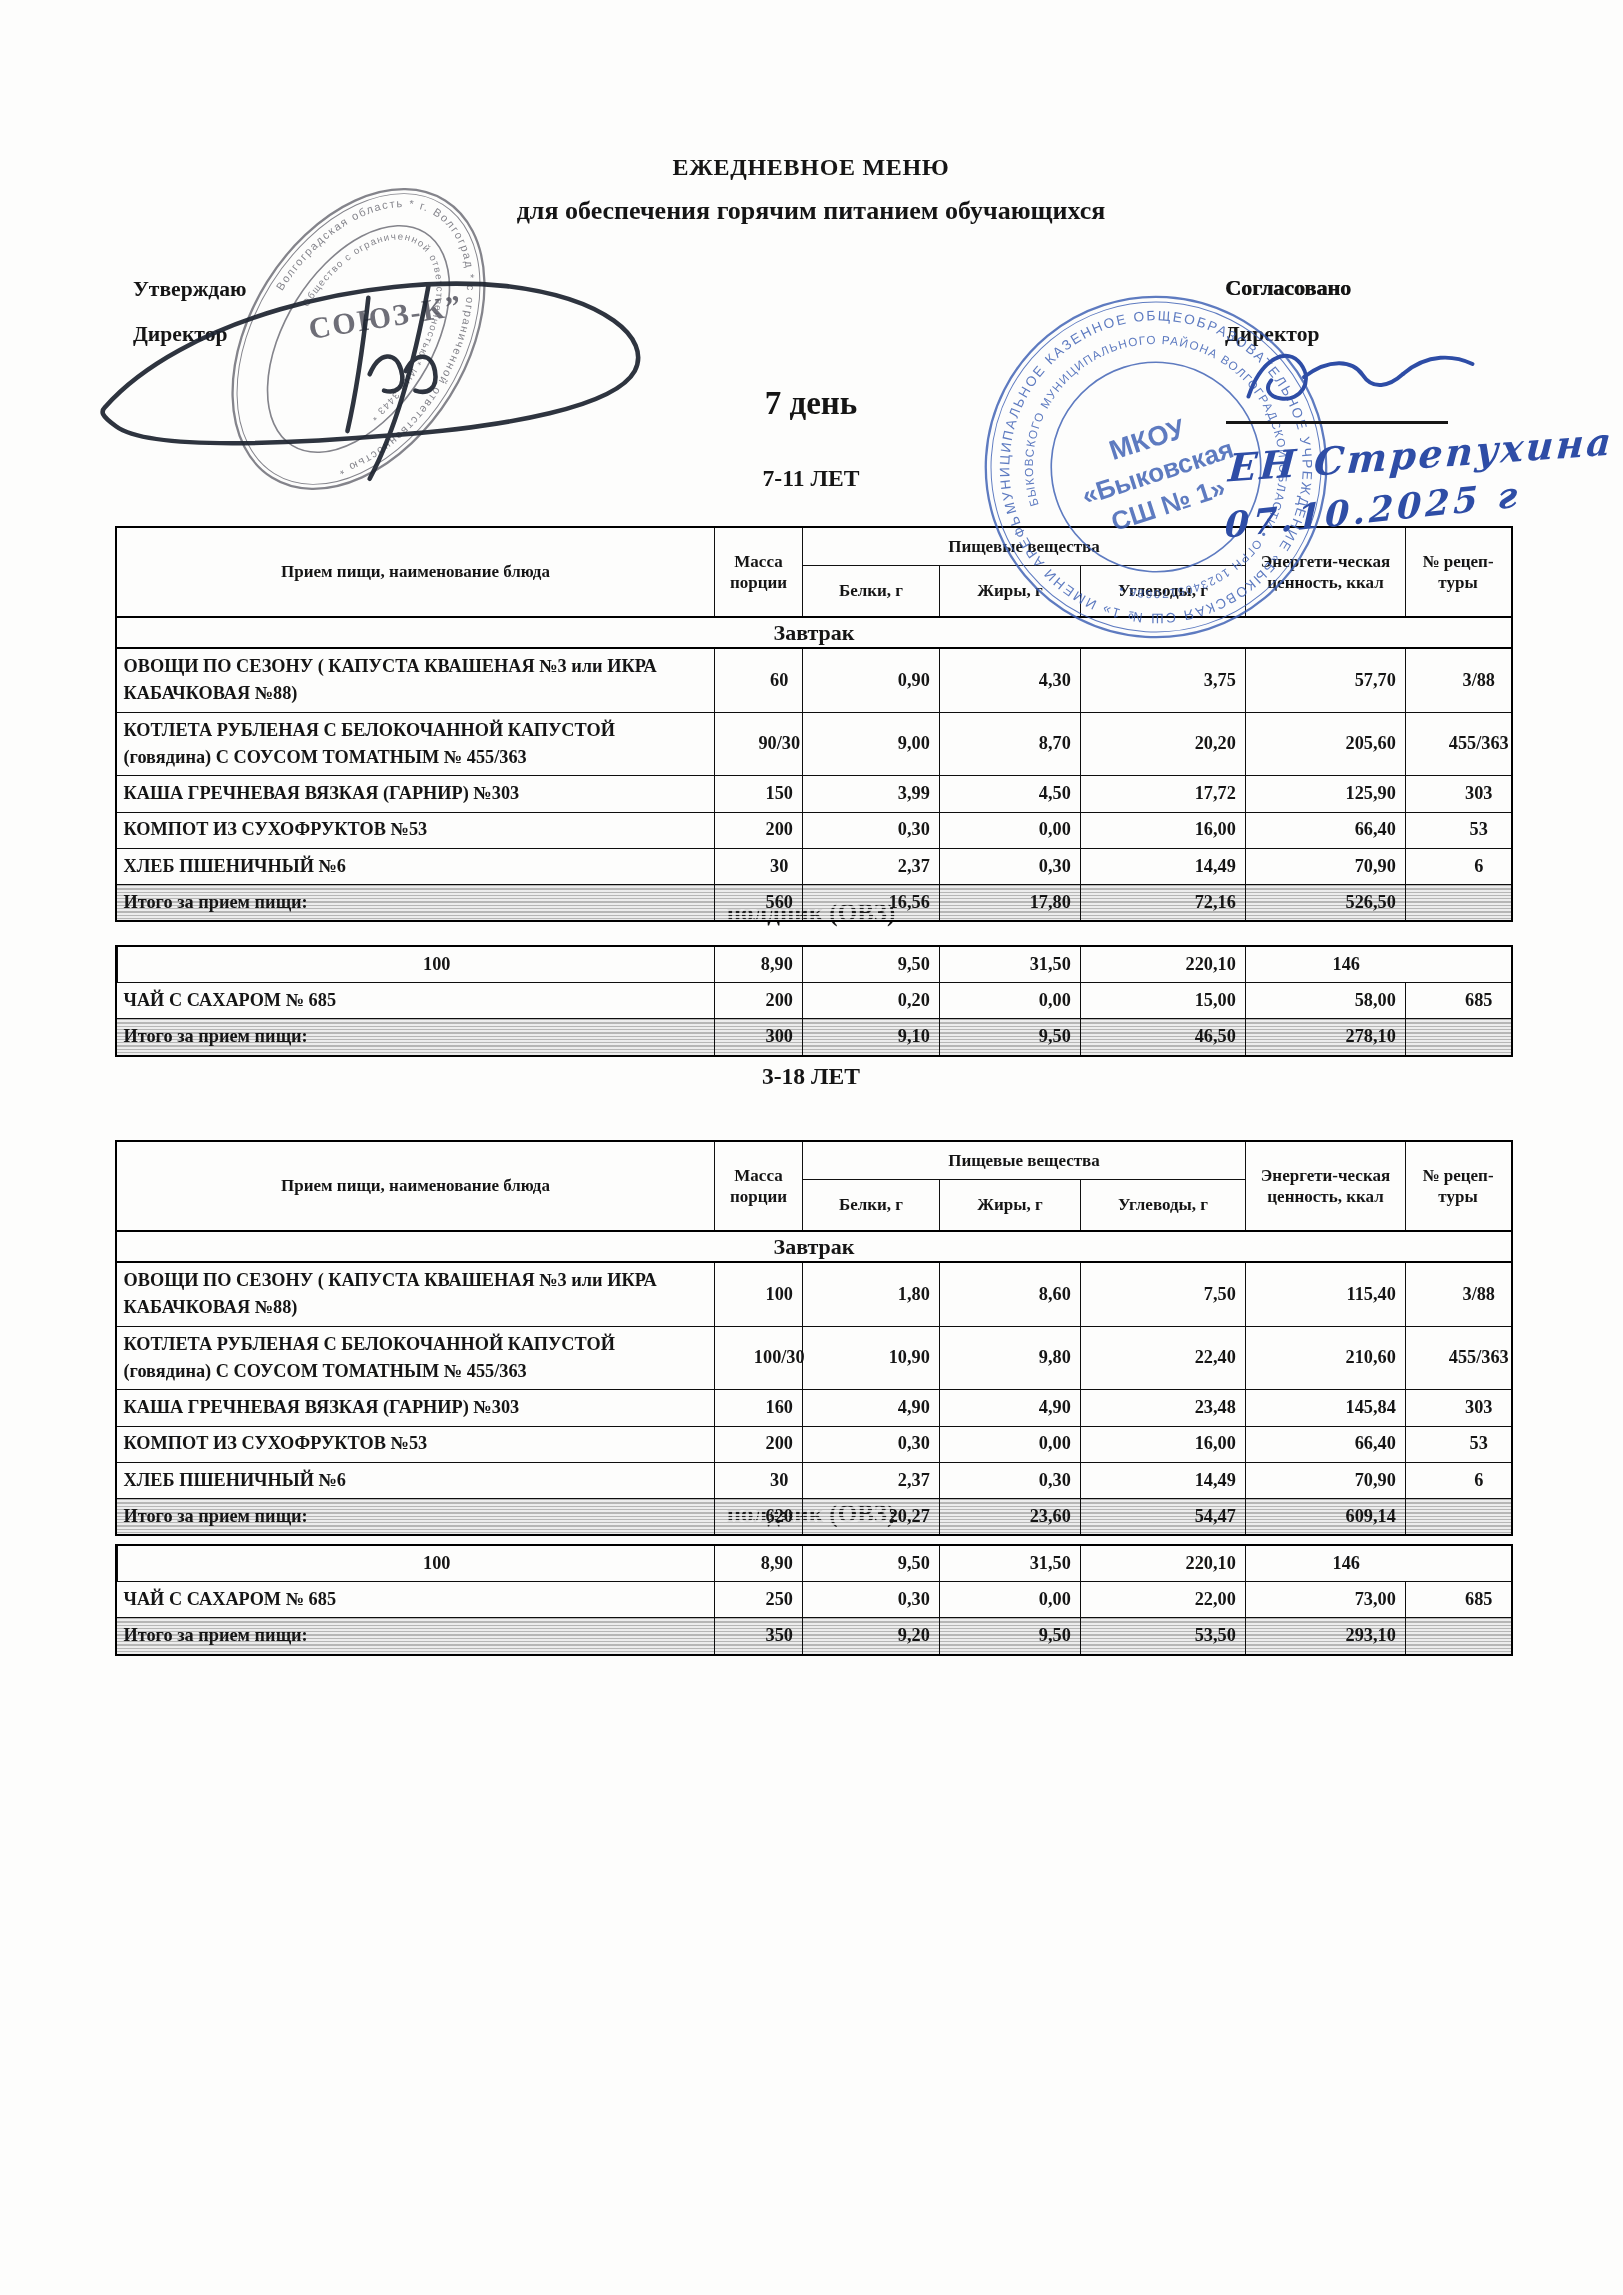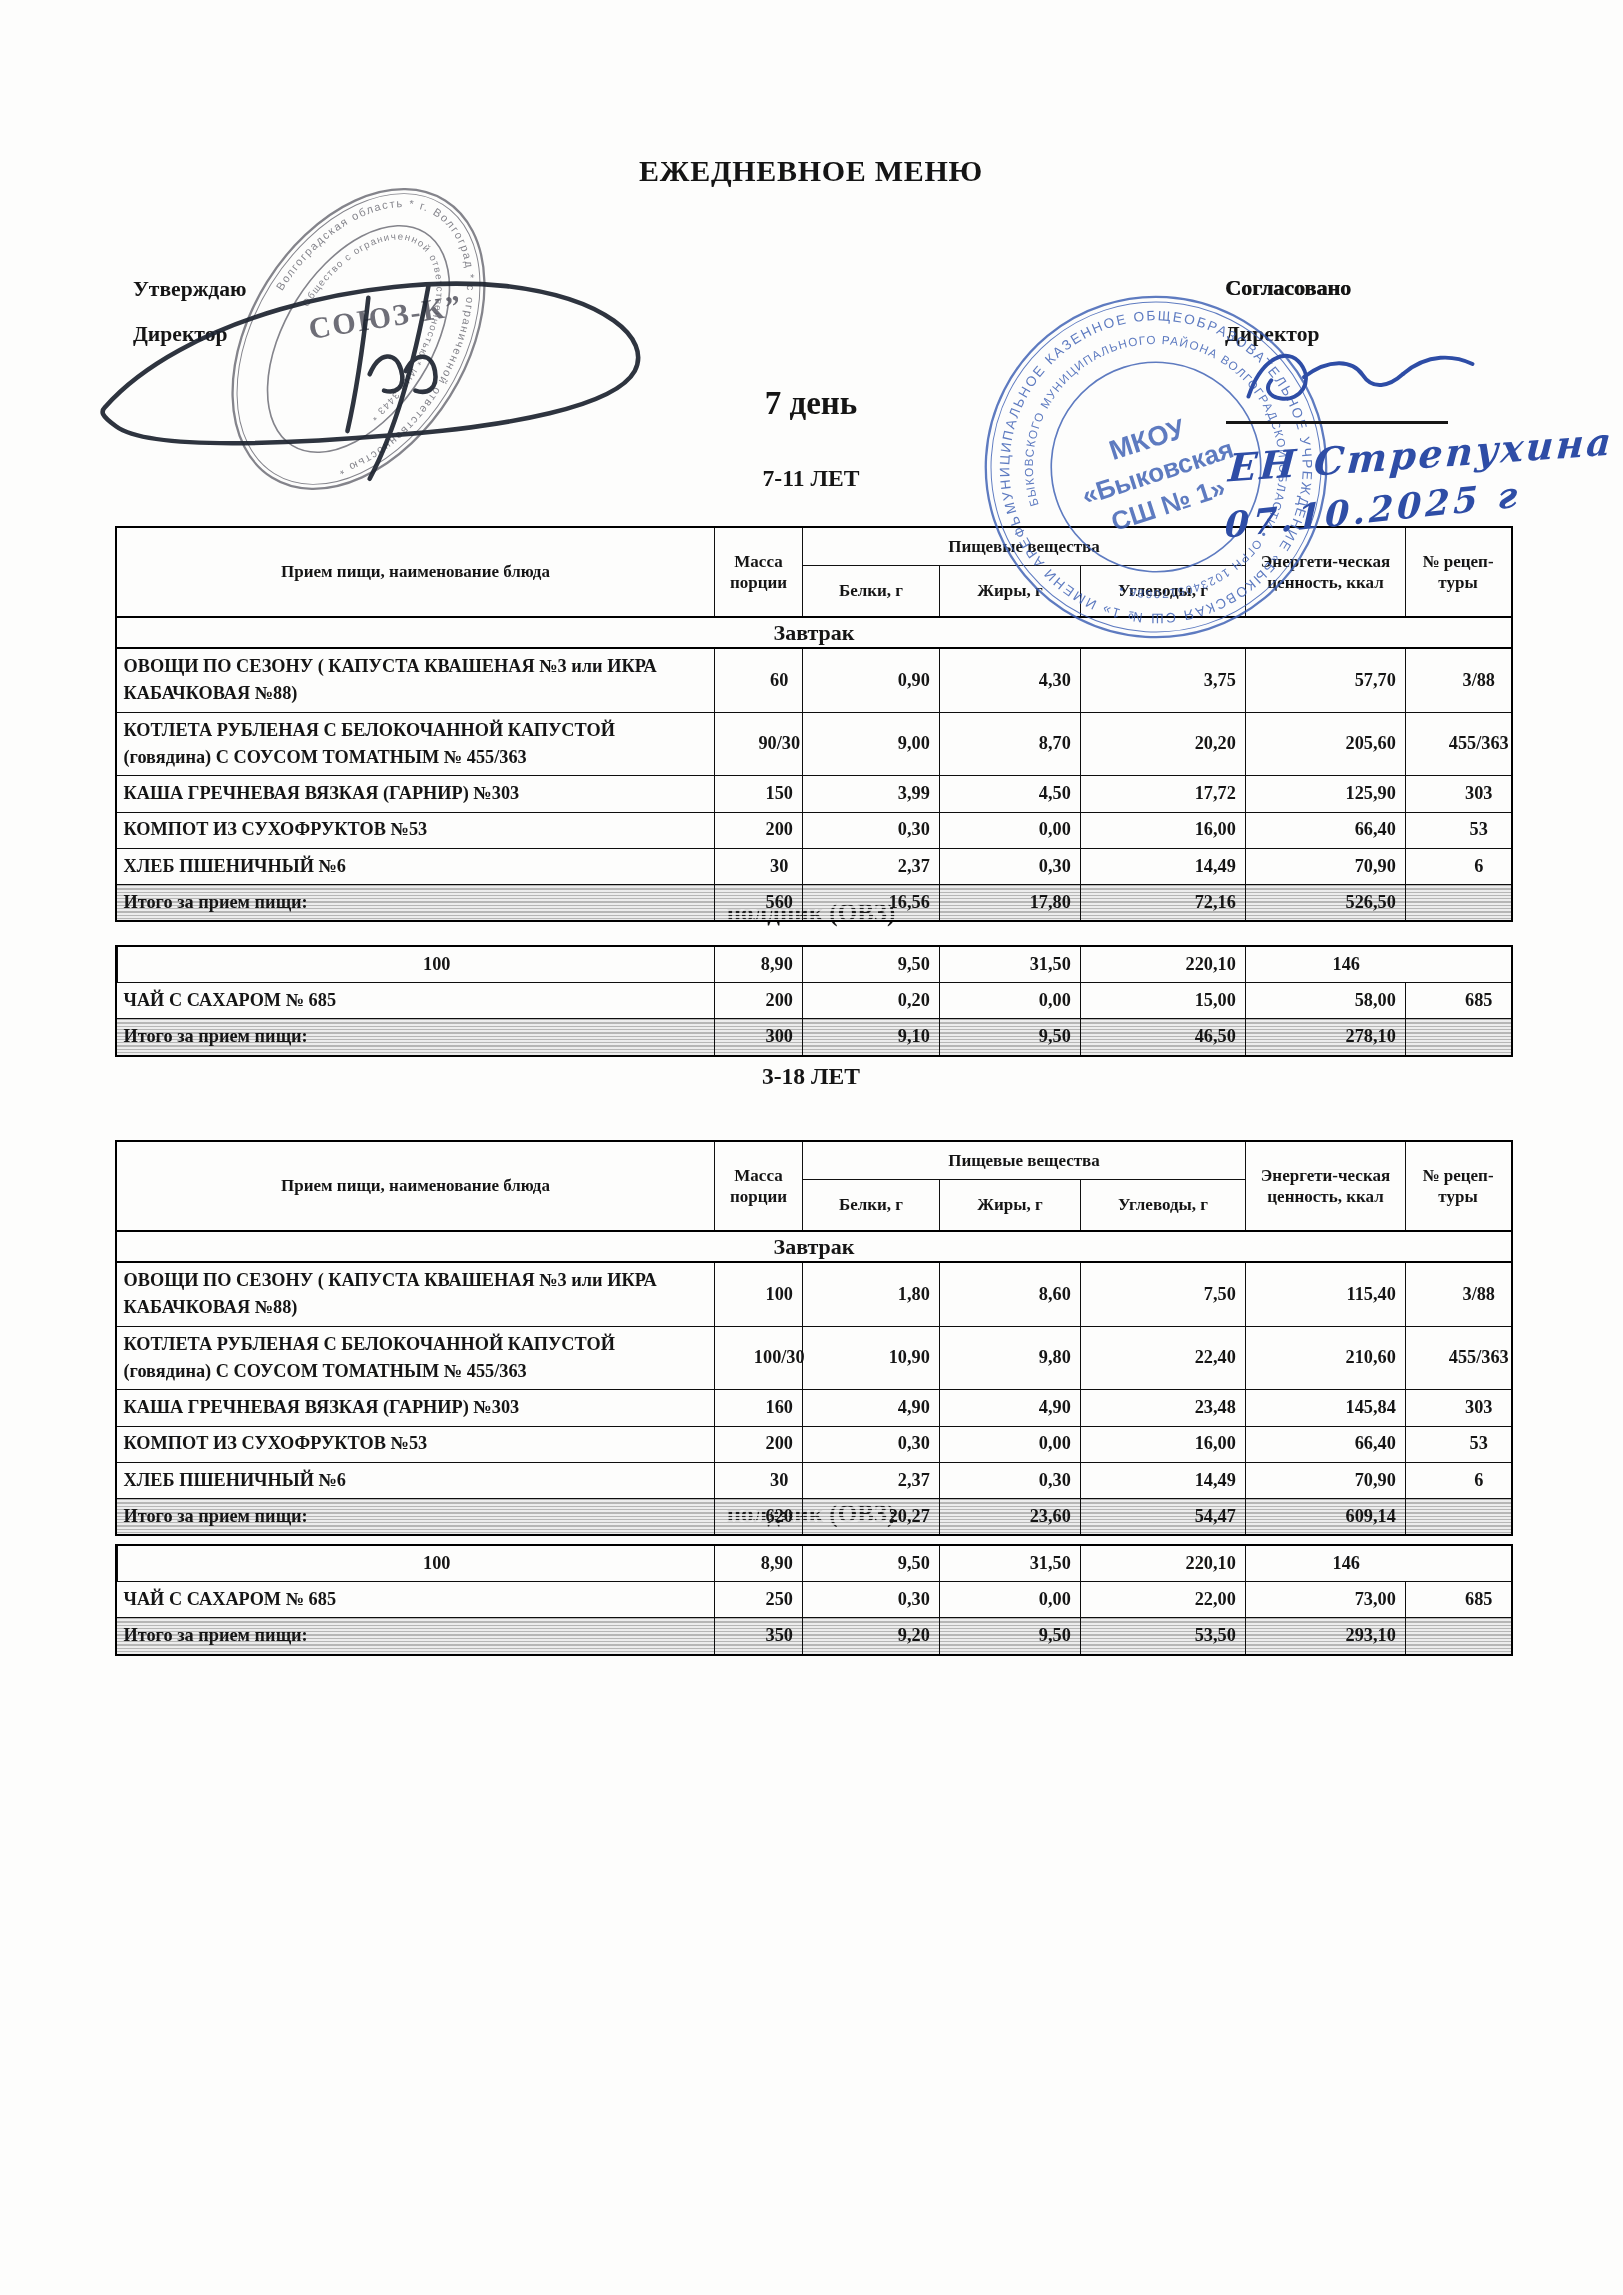"ЕЖЕДНЕВНОЕ МЕНЮ" .title { font-size: 30px -> 24px }
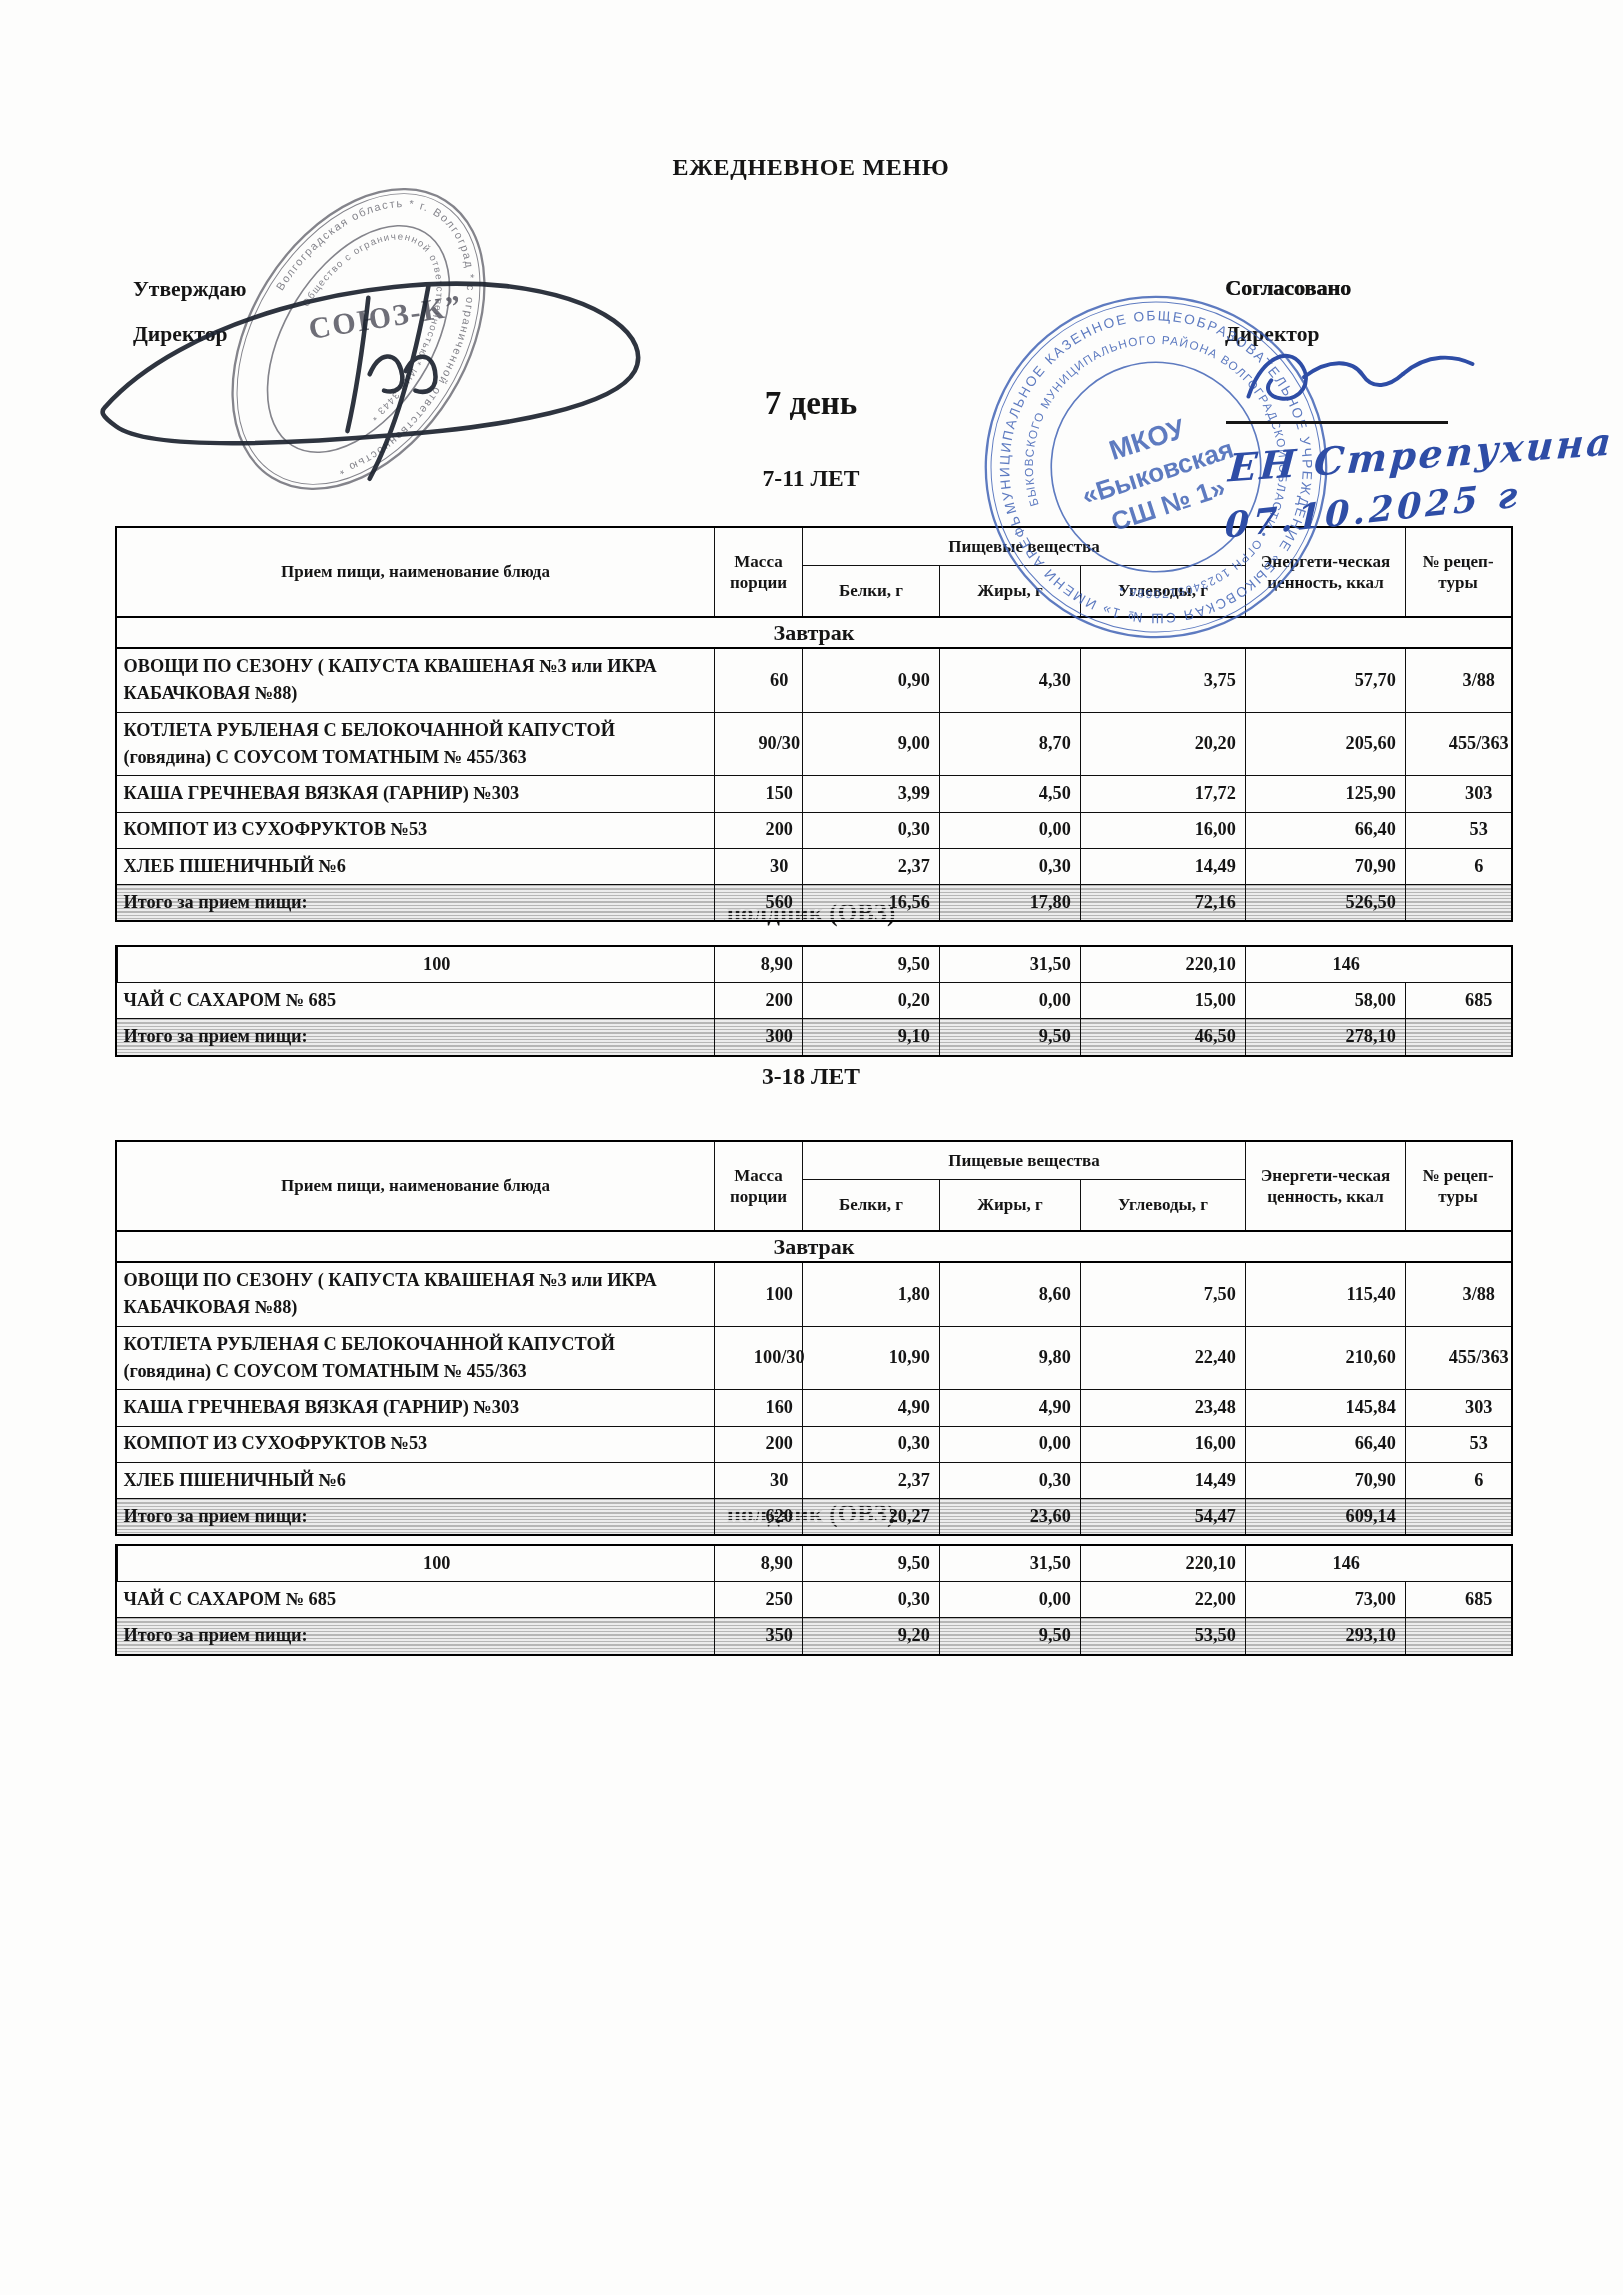"для обеспечения горячим питанием" div.abs { html: none -> <div>для обеспечения горячим питанием обучающихся</div> }
